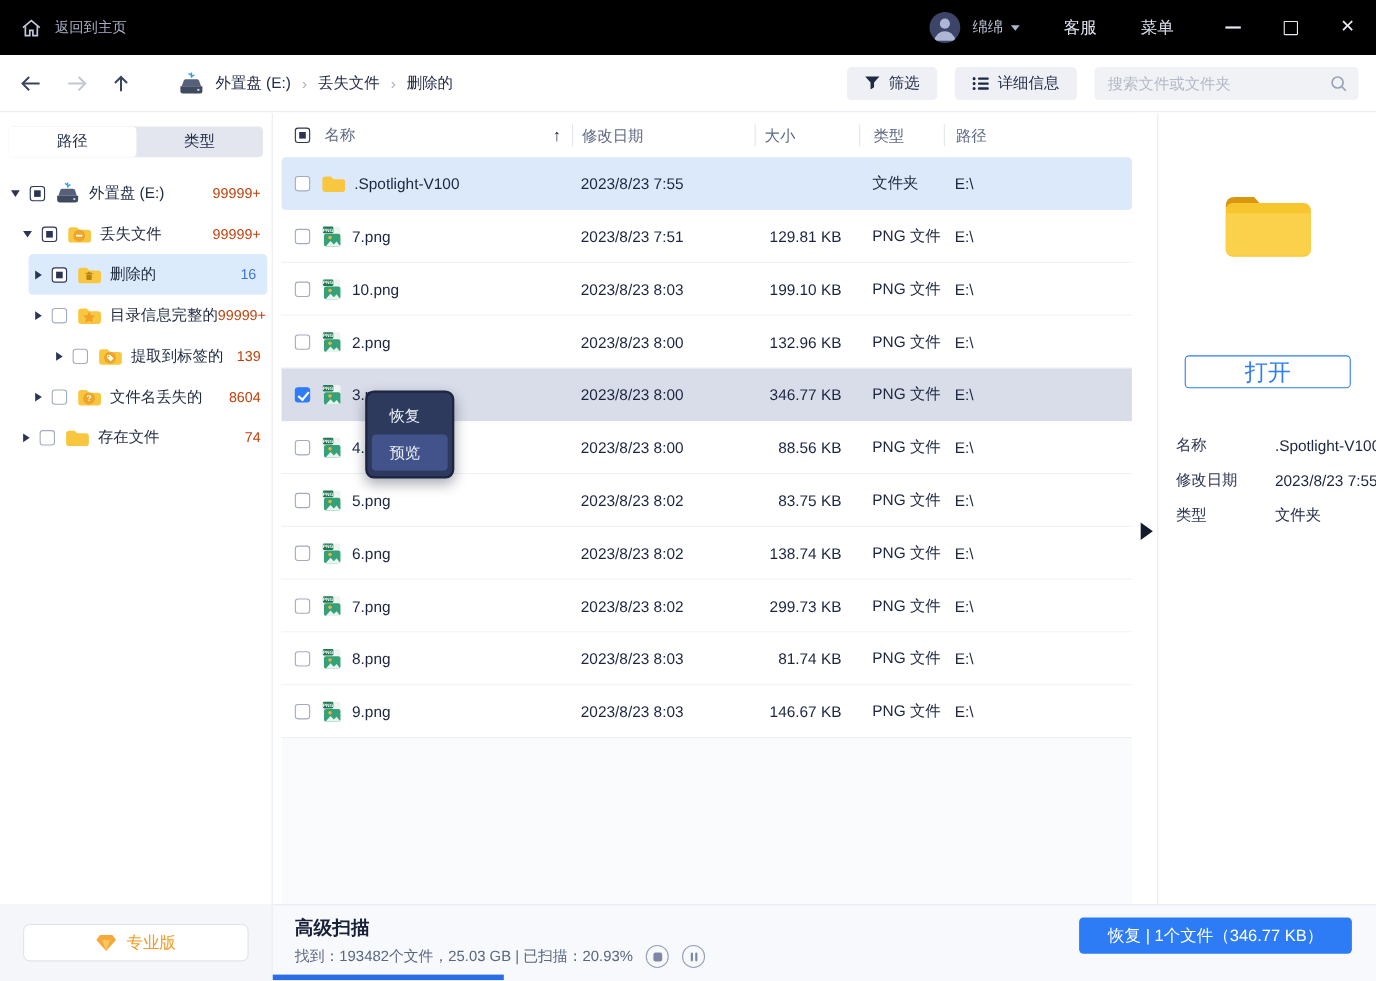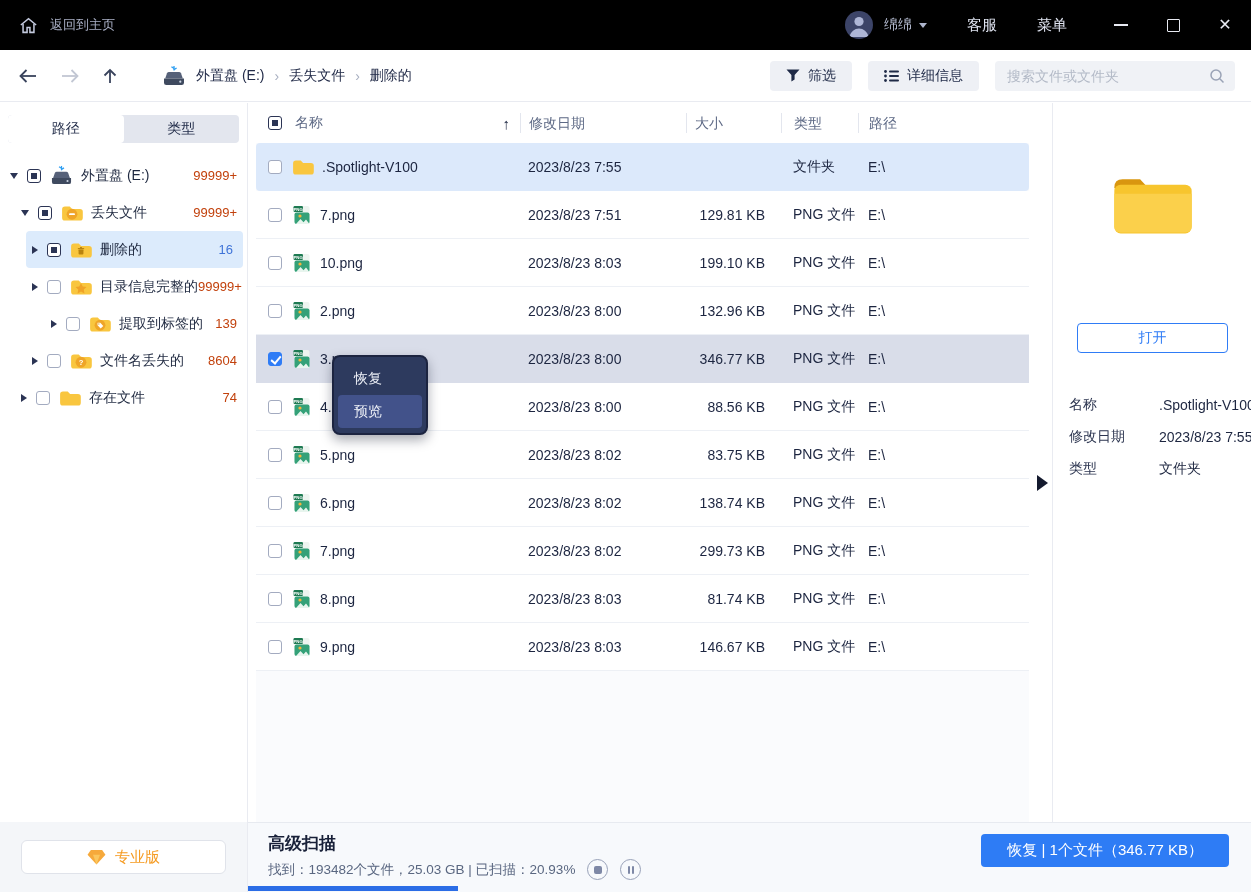"打开" .open-btn { font-size: 14px -> 21px }
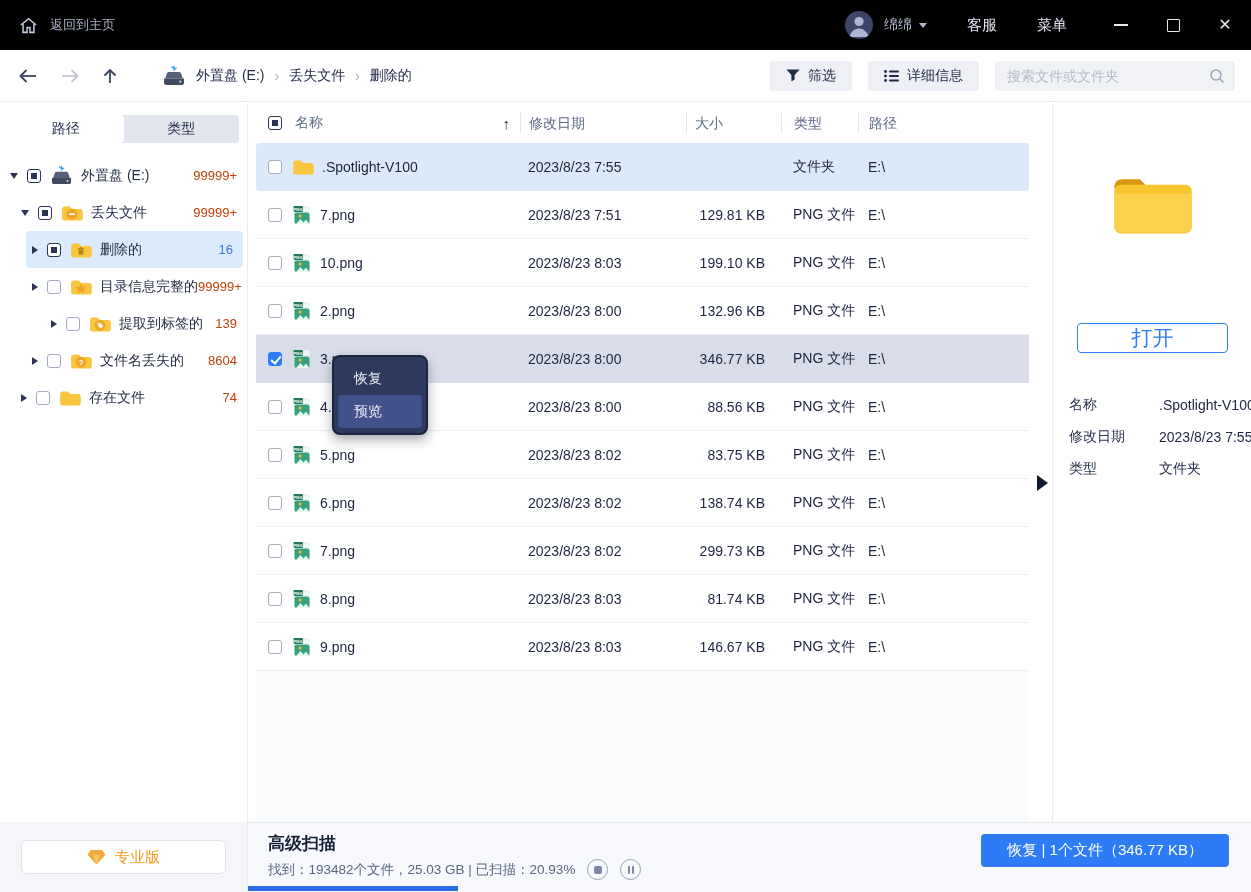"恢复" .ctx { width: 96px -> 81px }
